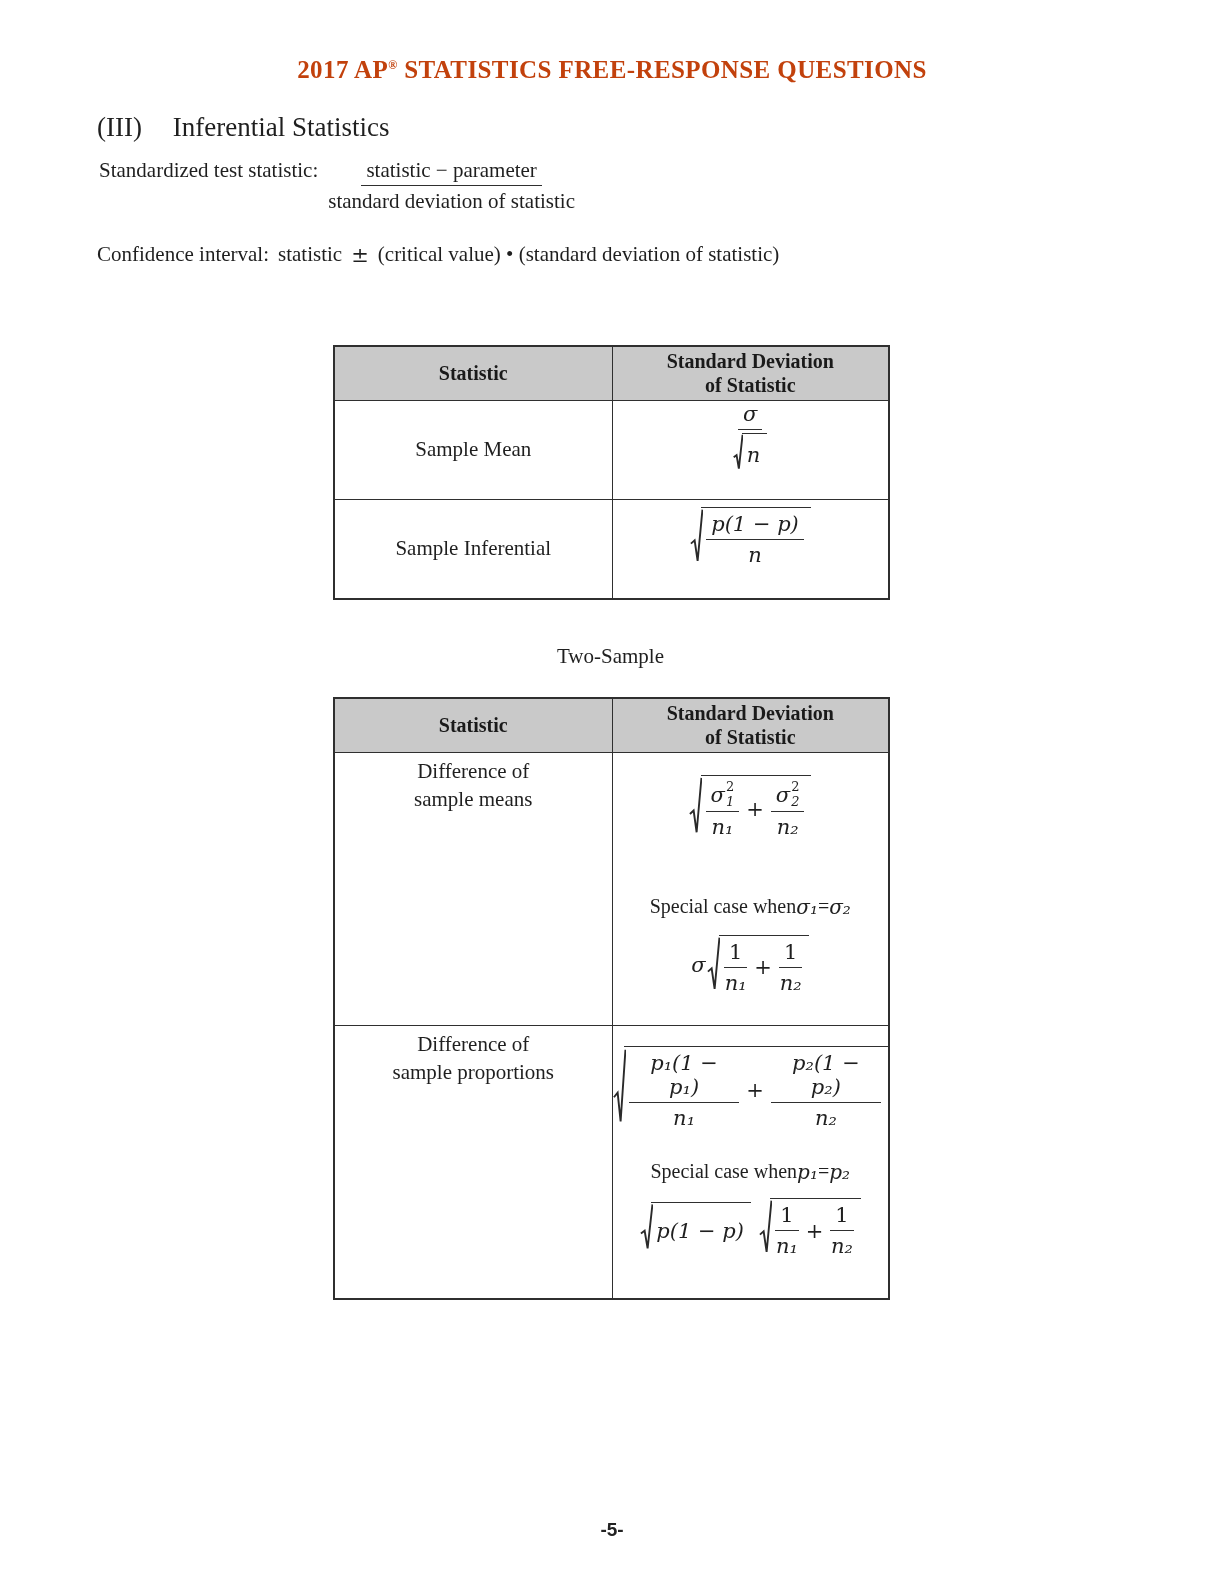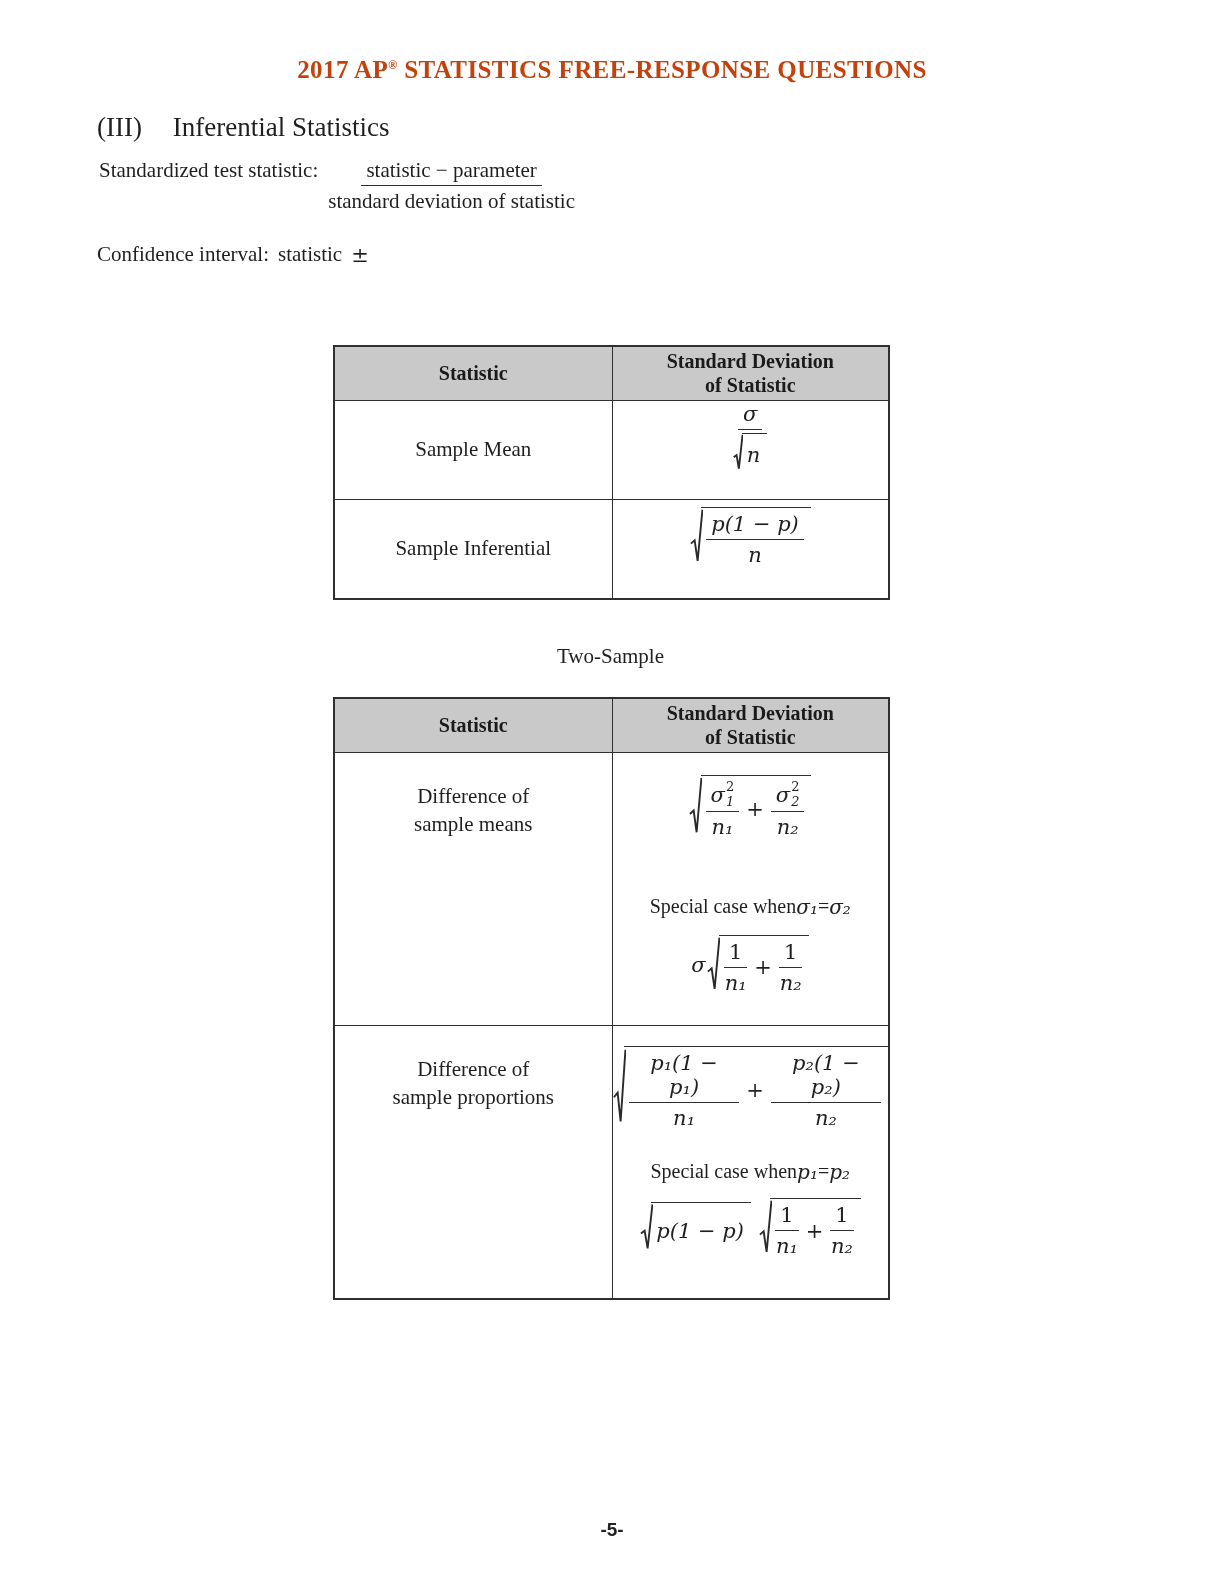"(critical value) • (standard deviation" span { html: none -> <span>(critical value) • (standard deviation of statistic)</span> }
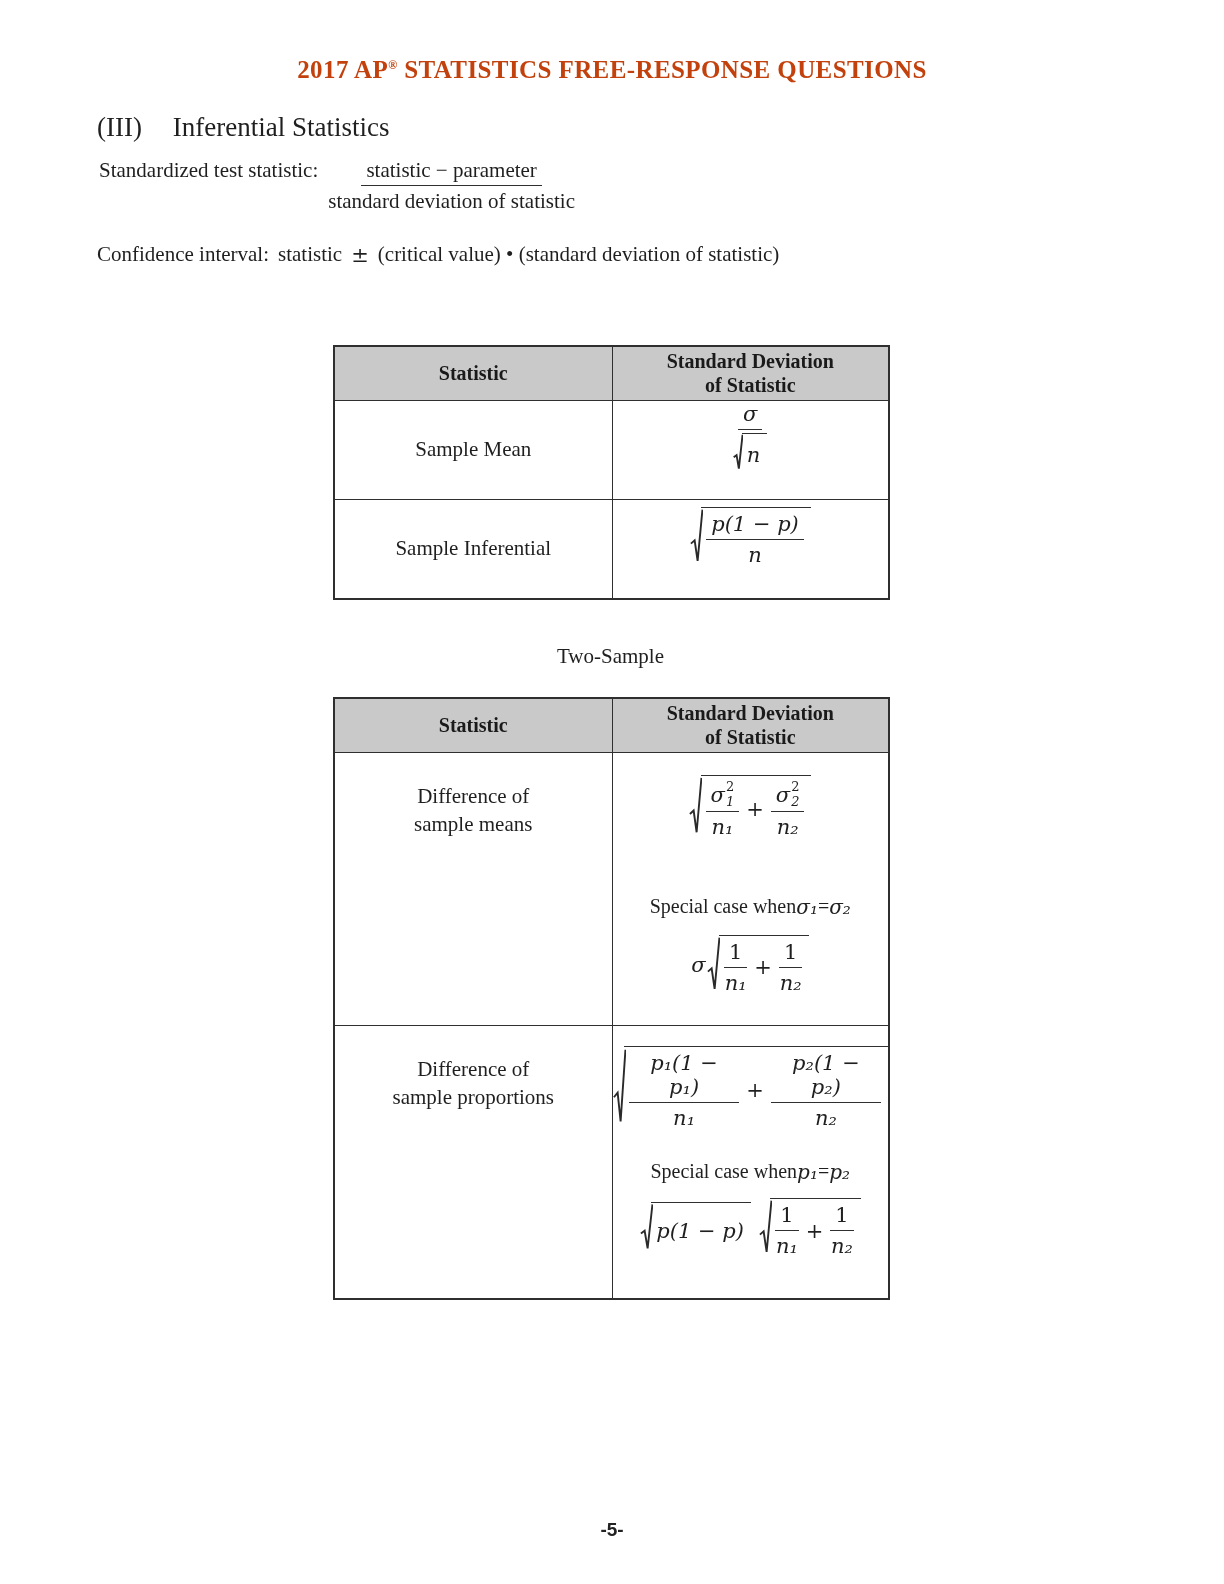"Difference of" .t-two td.labelcell { padding-top: 29px -> 4px }
